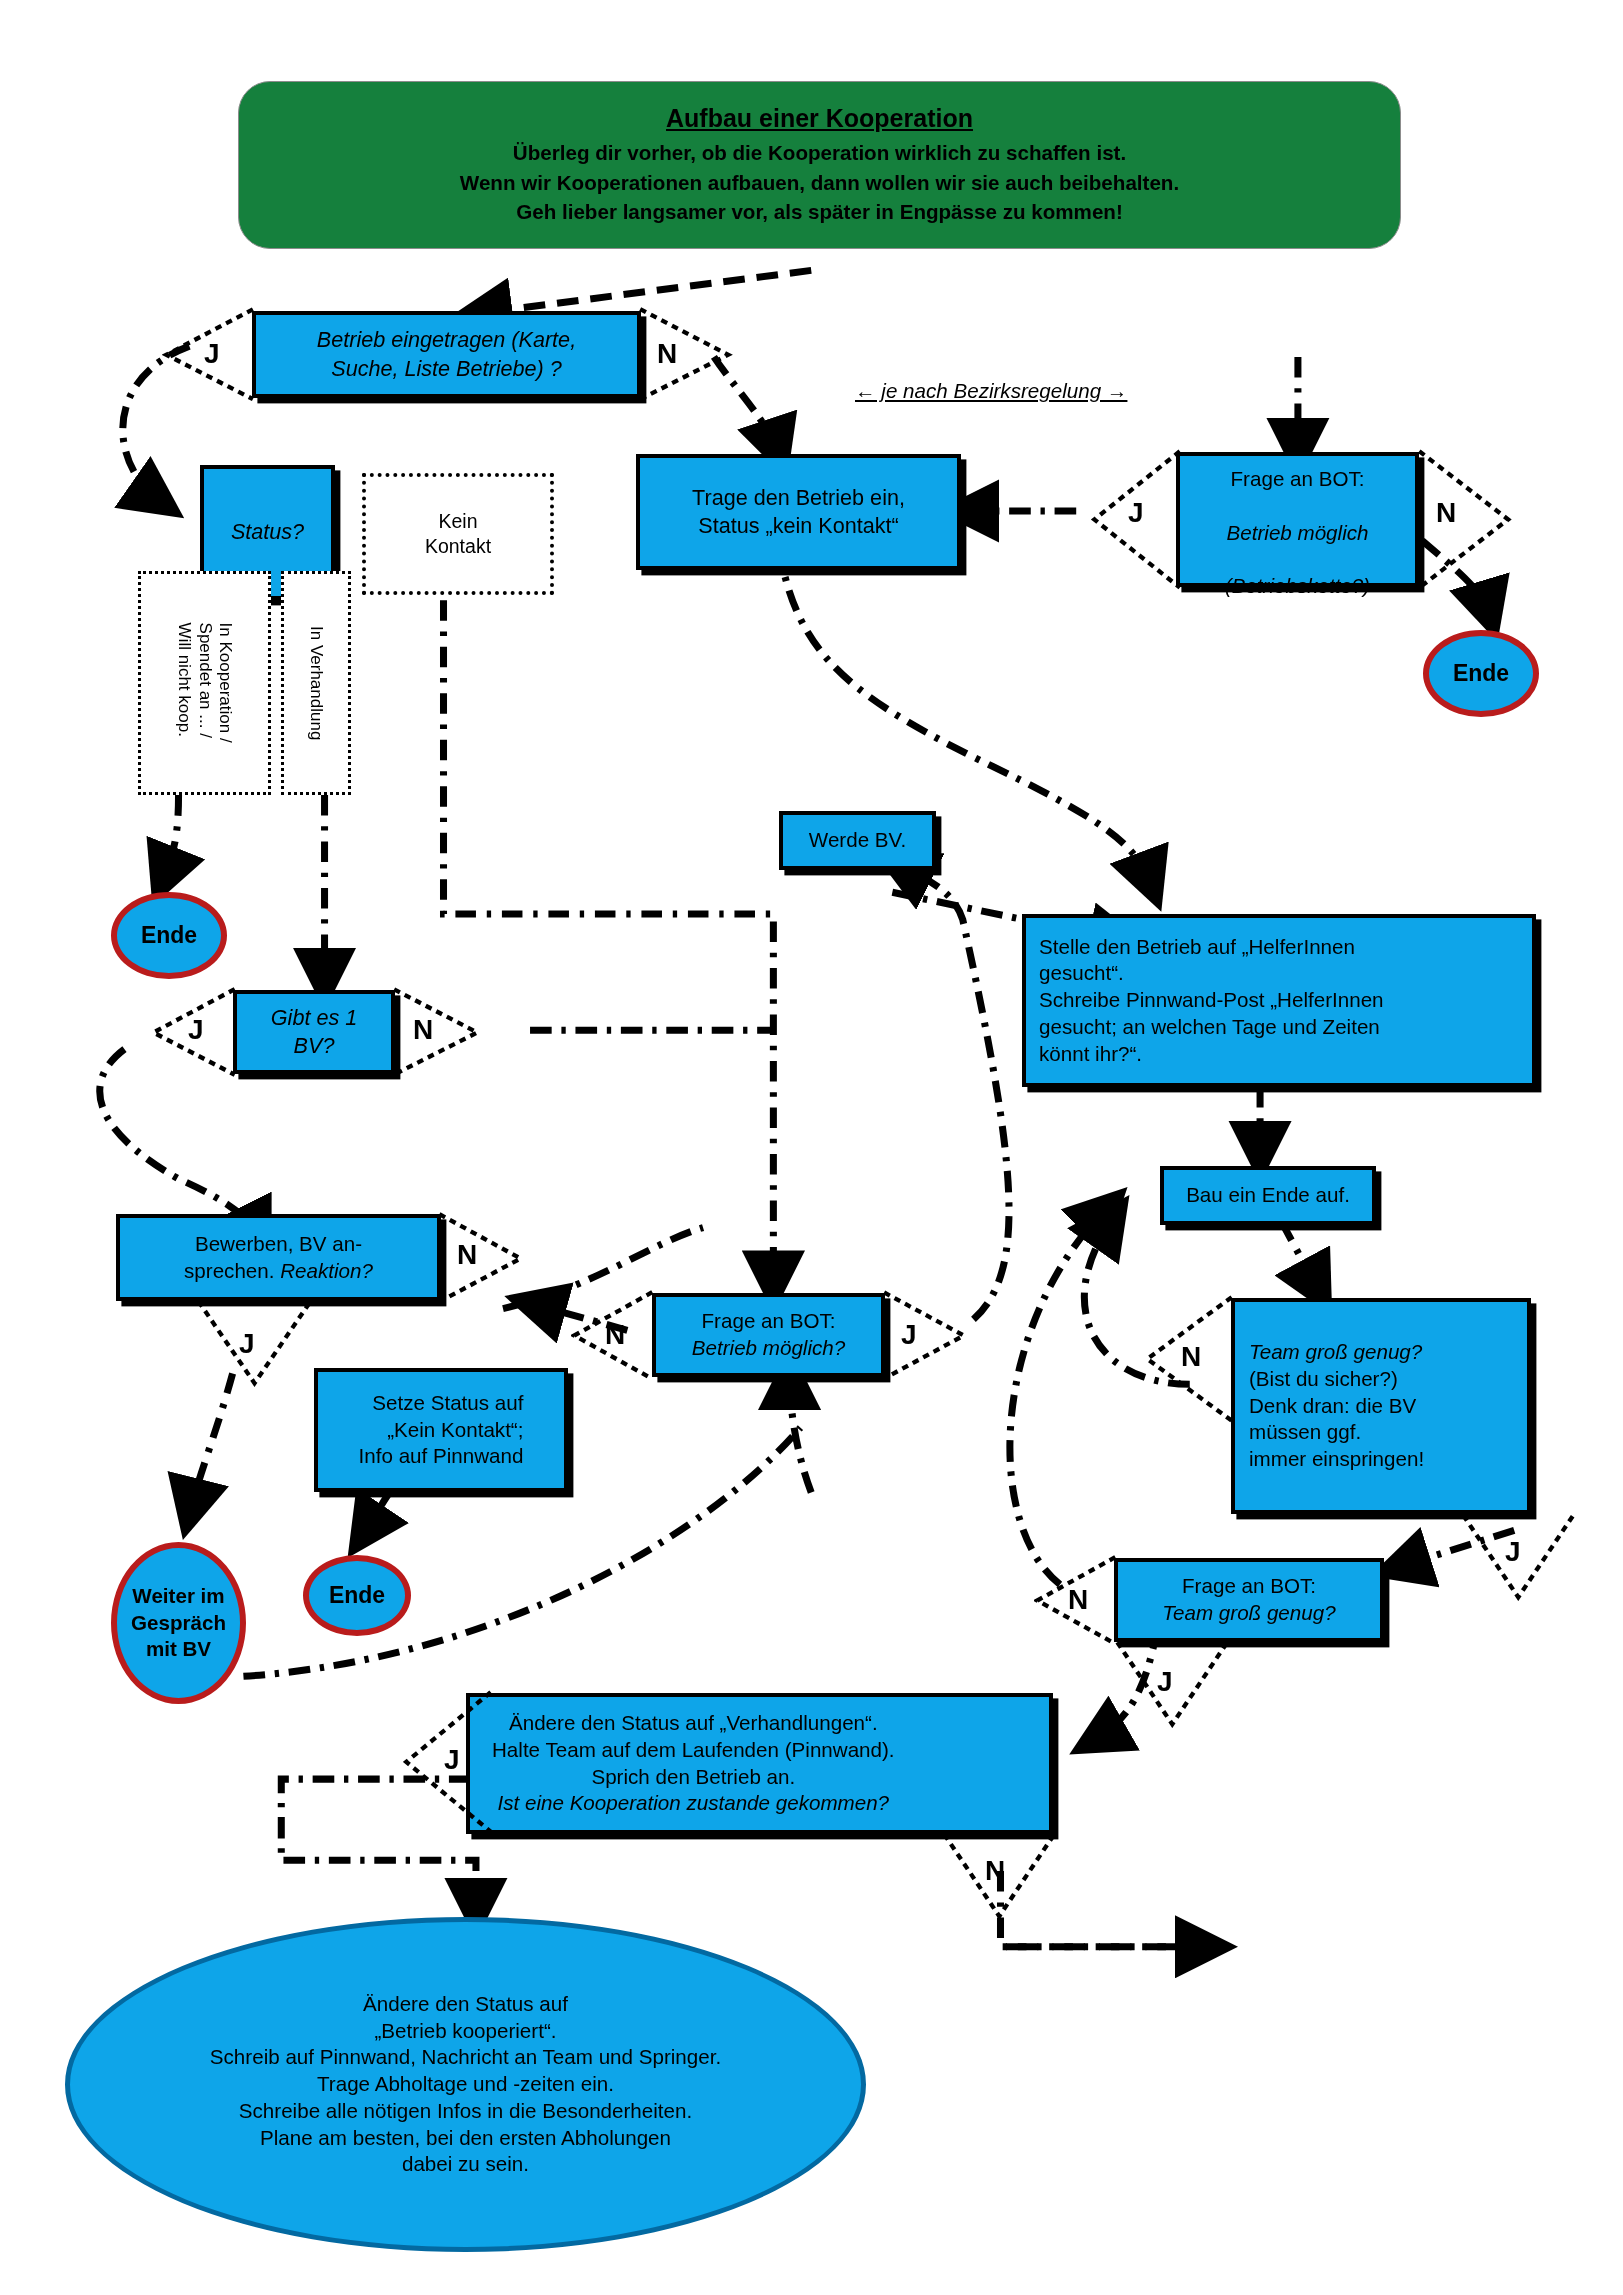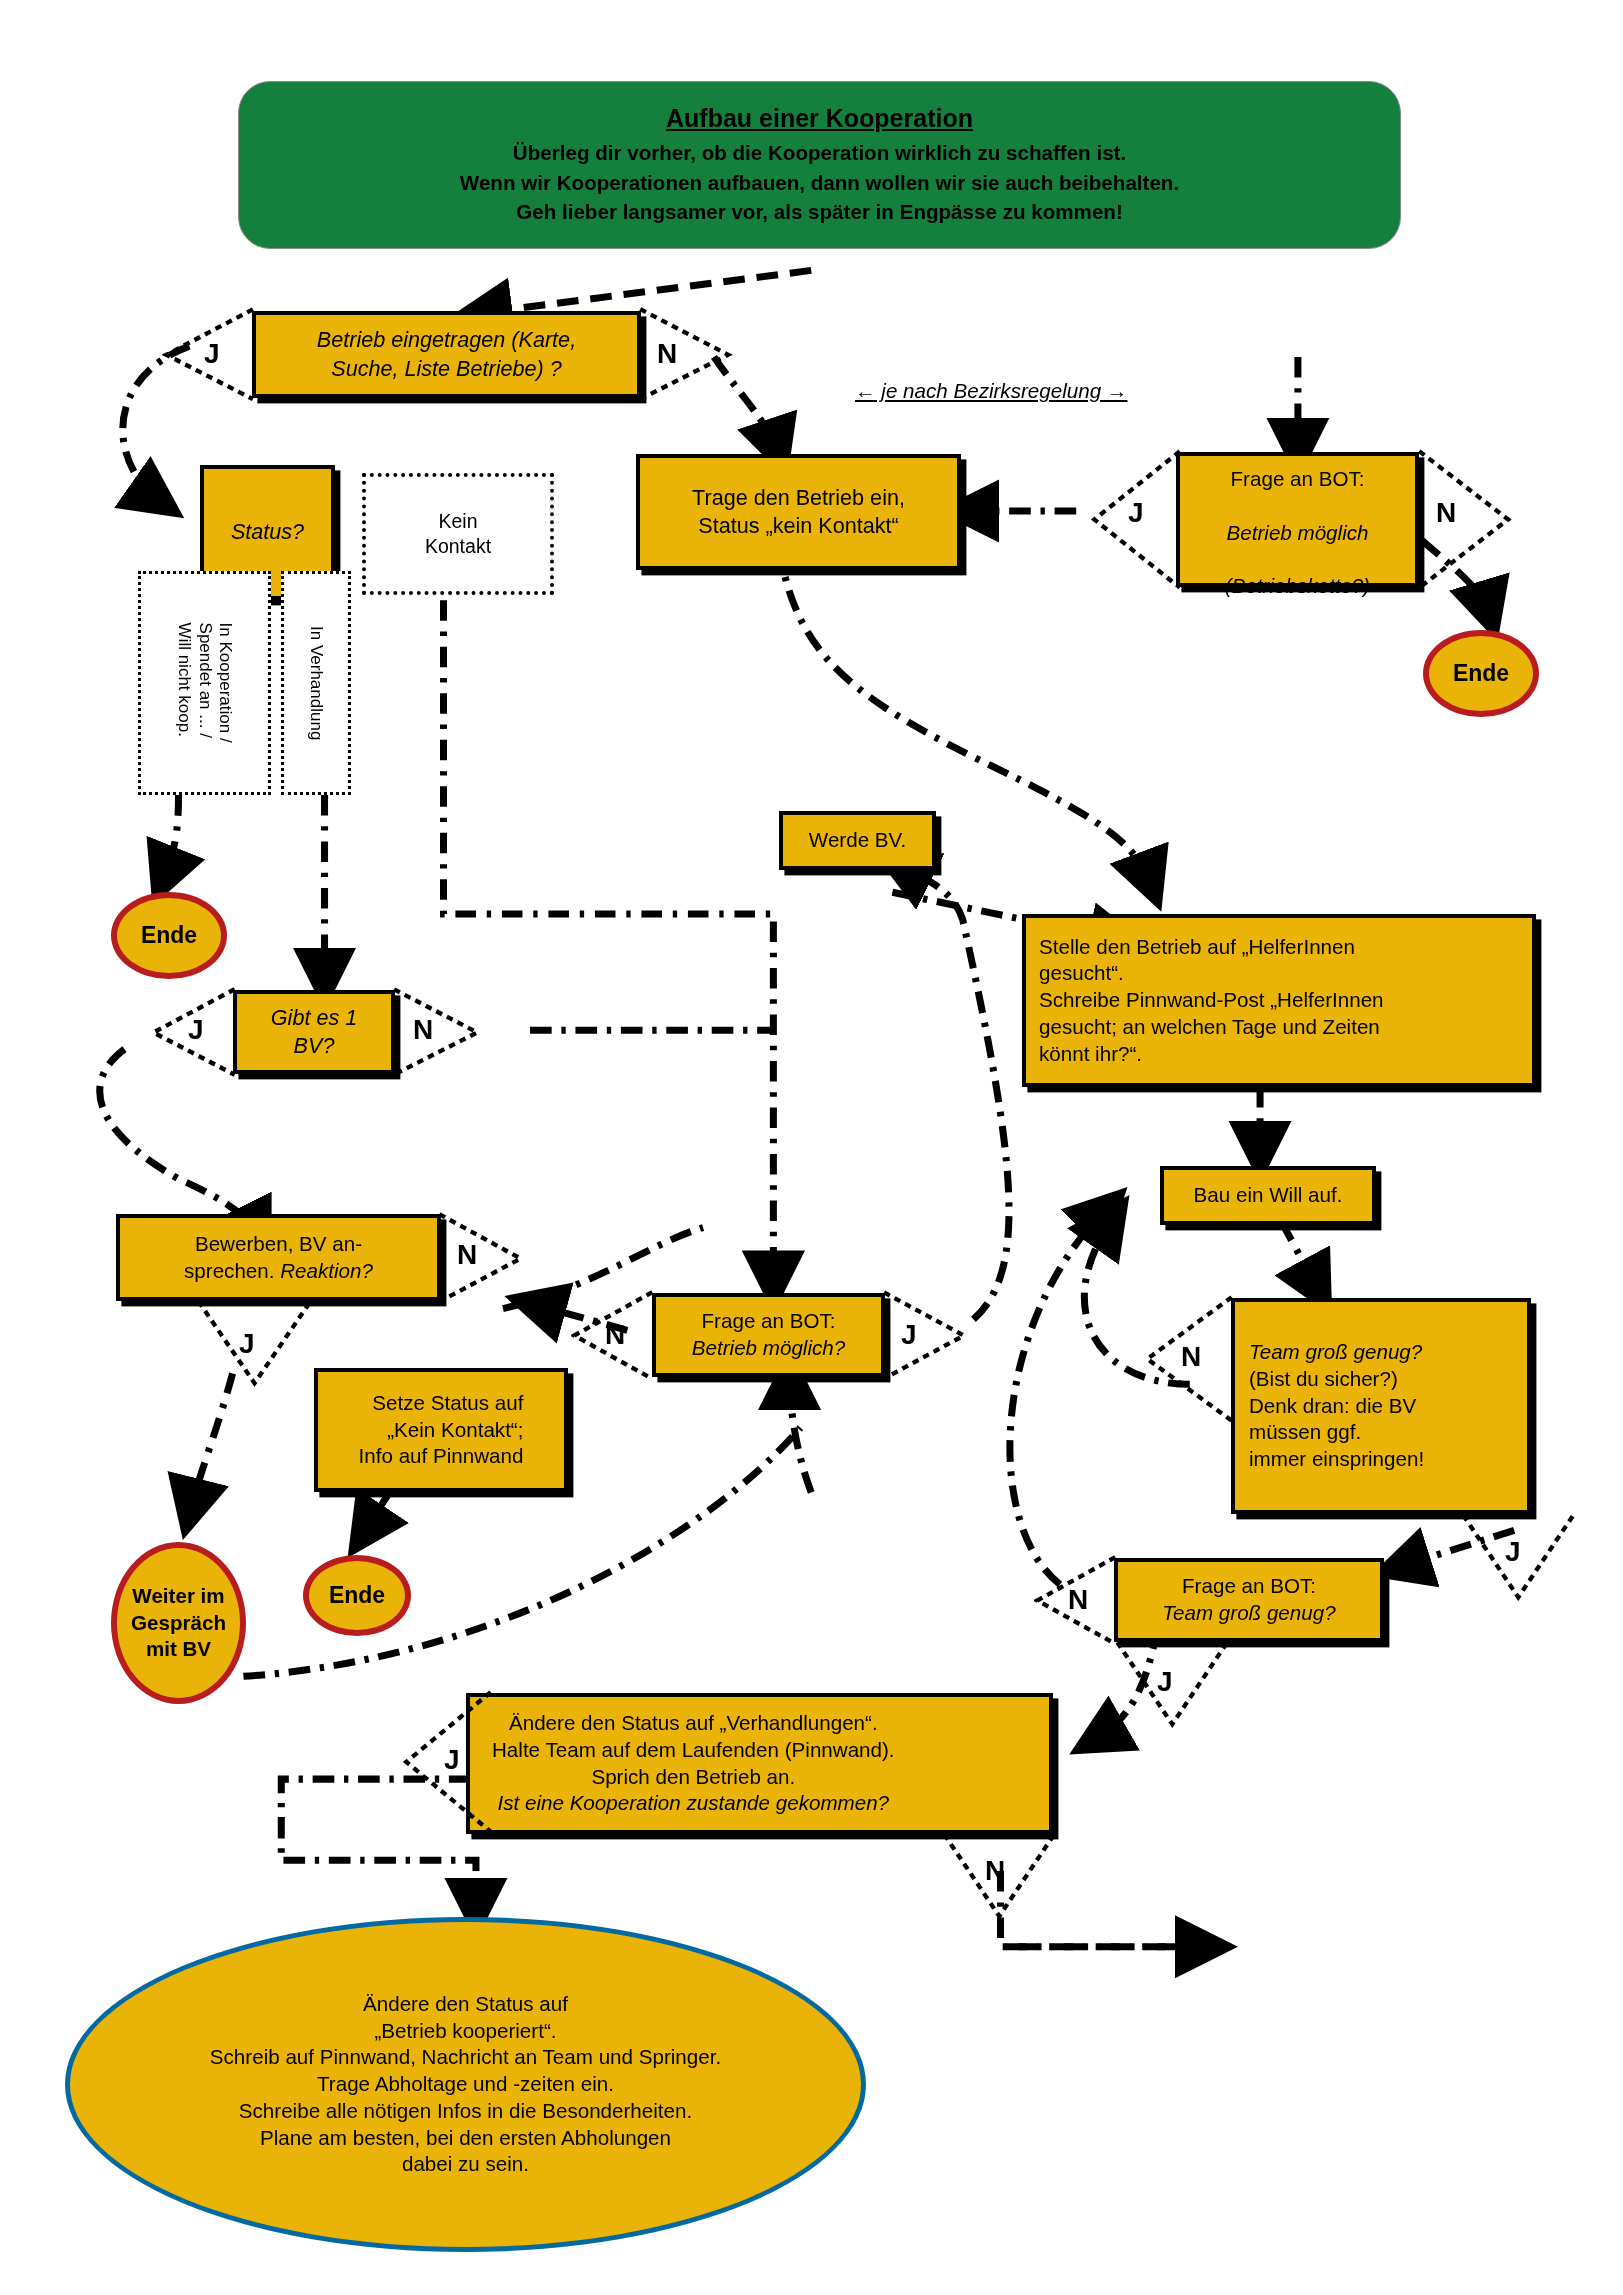"Betrieb eingetragen (Karte," .node { background: #eab308 -> #0ea5e9 }
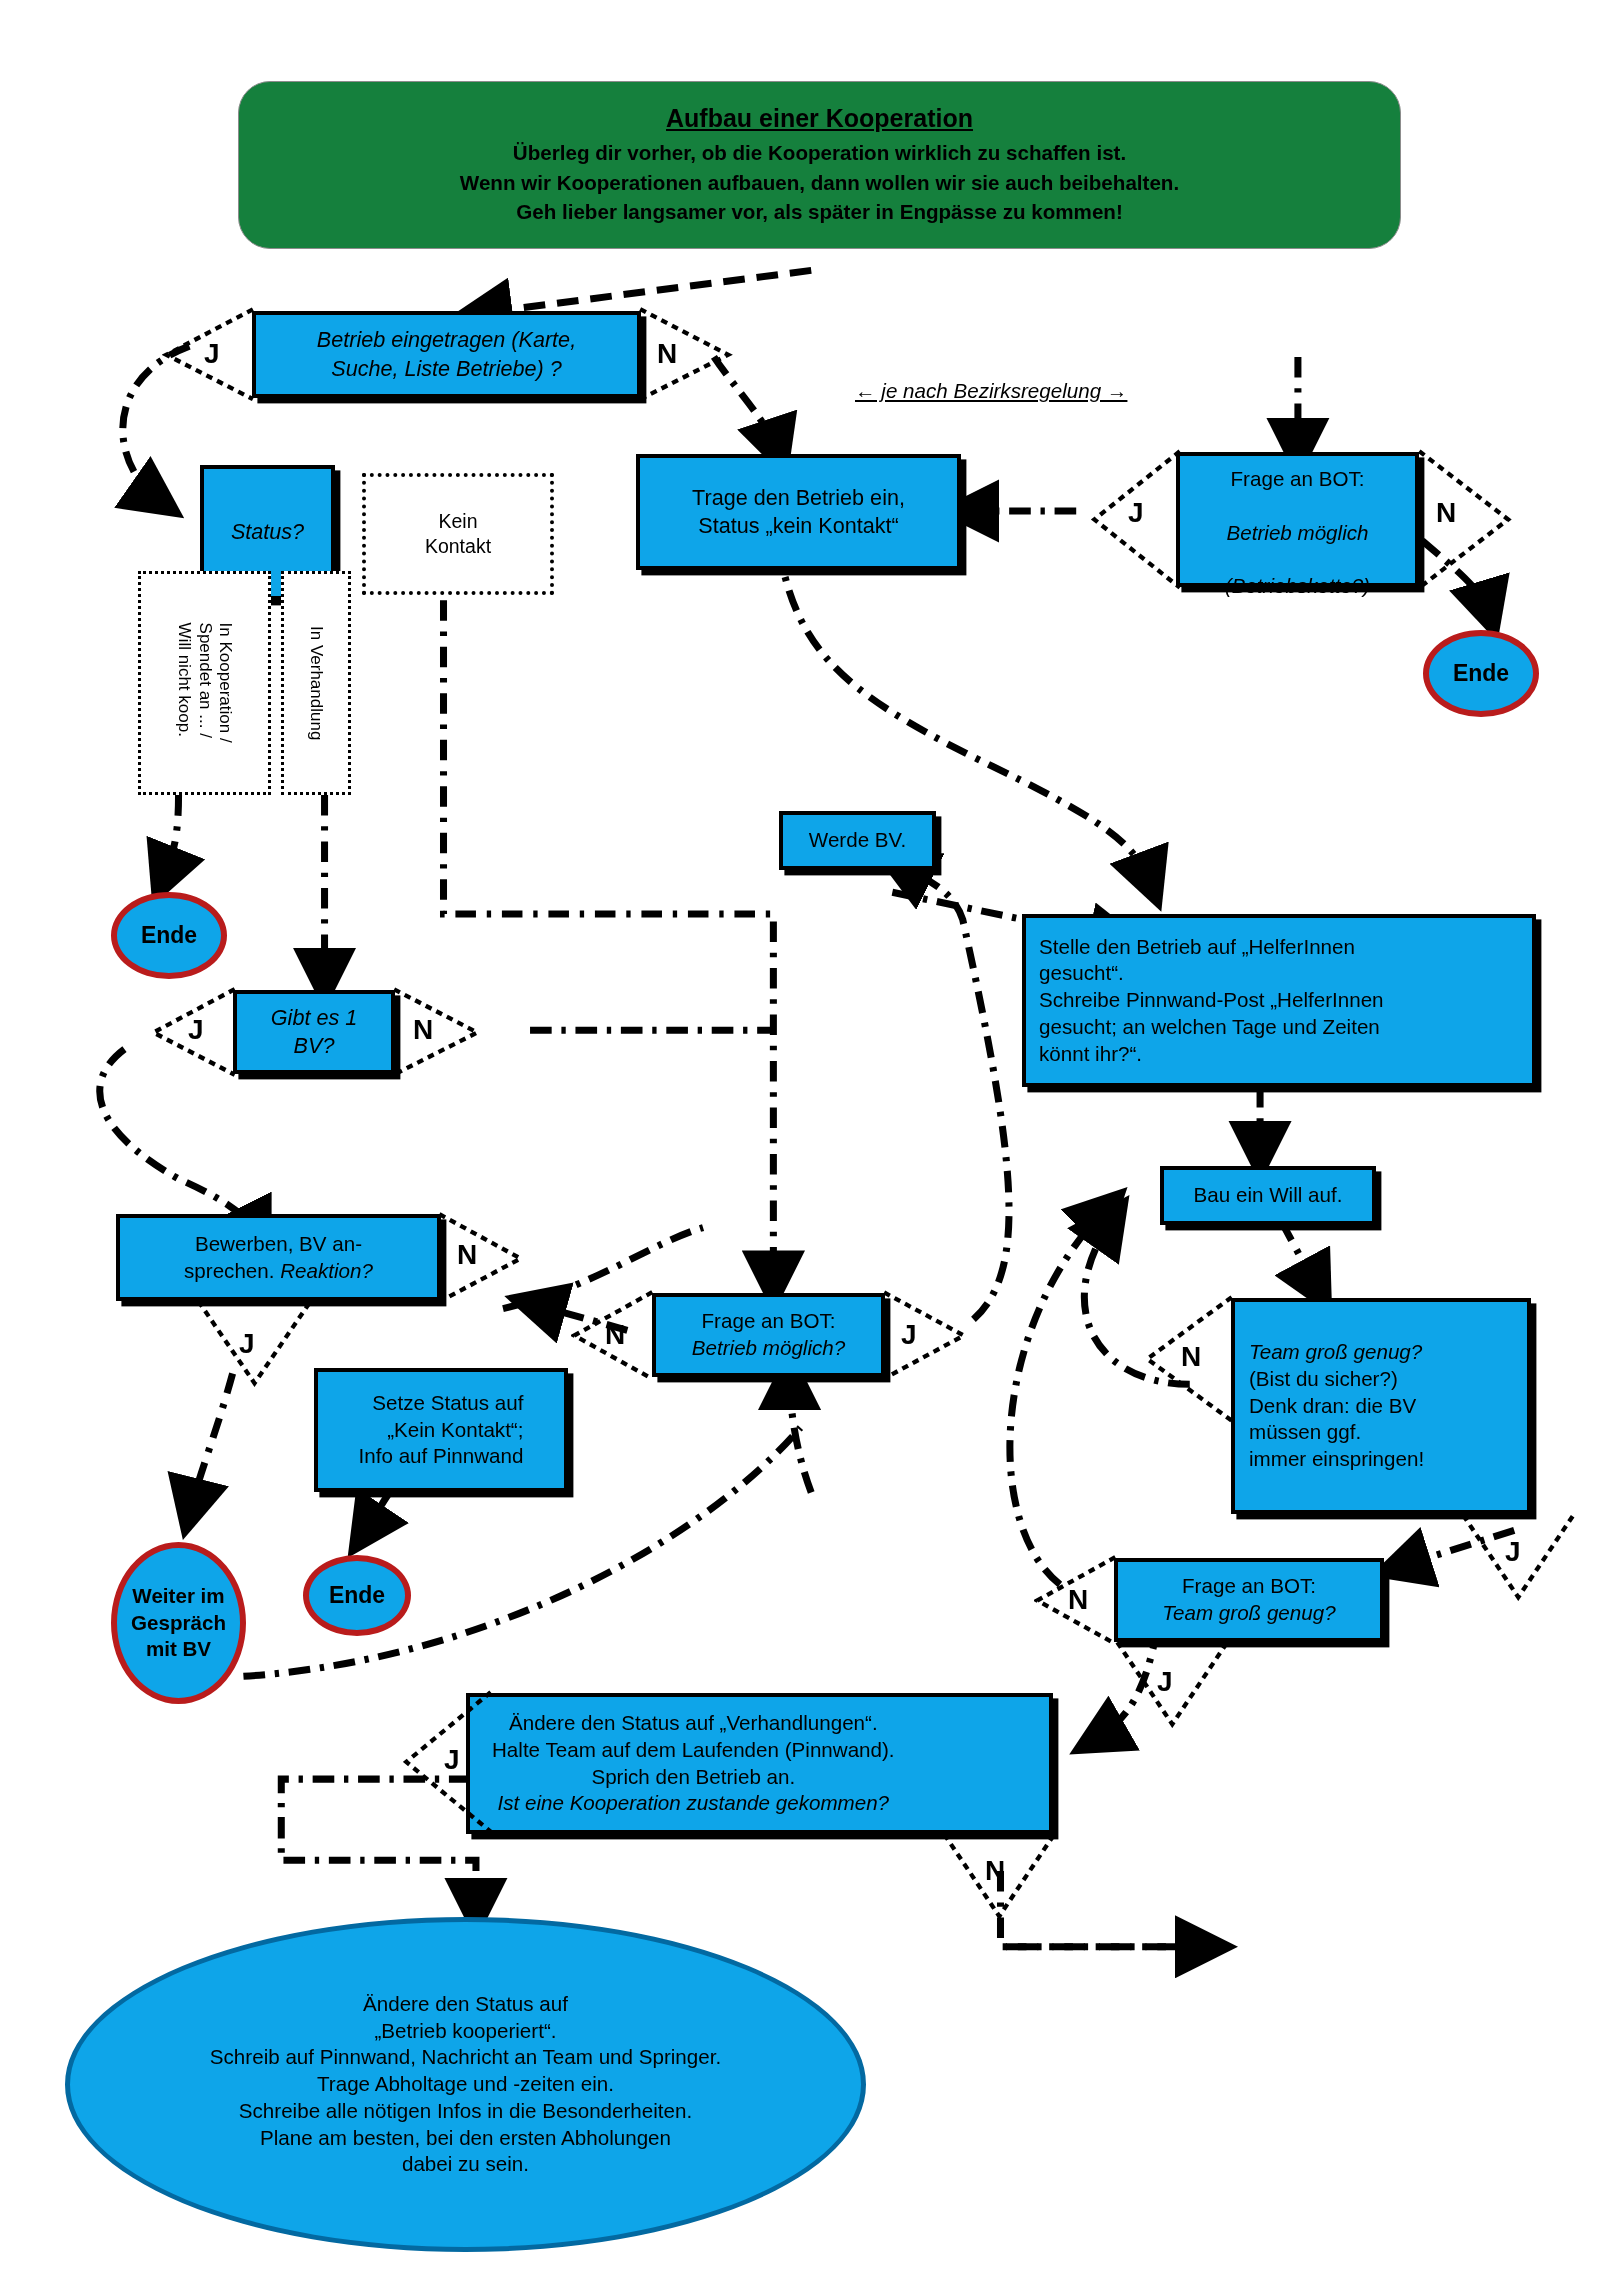"Bau ein Will auf." span { text: Will -> Ende }
